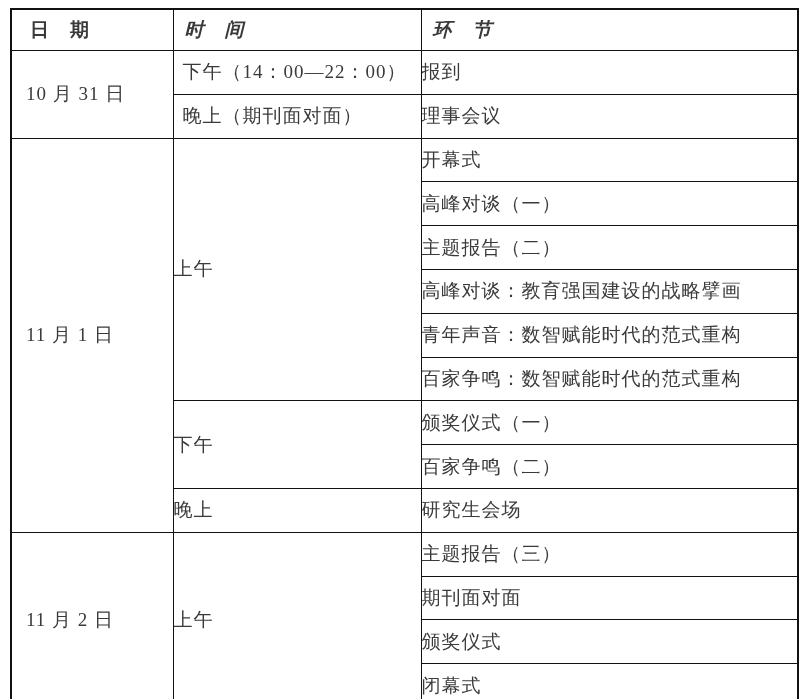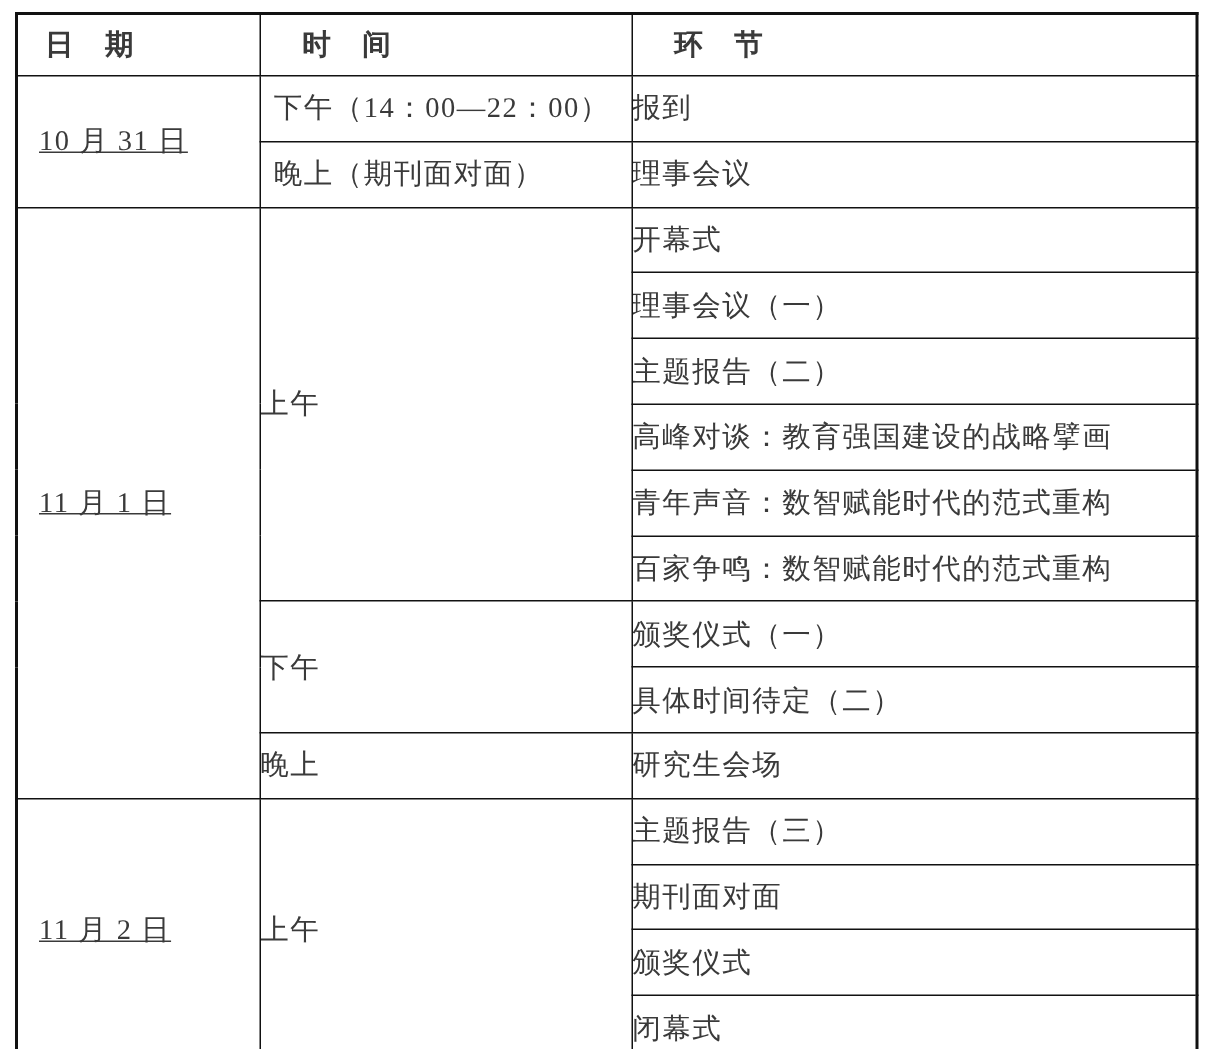"时 间" th.h2, th.h3 { font-style: none -> italic; padding-left: 28px -> 11px }
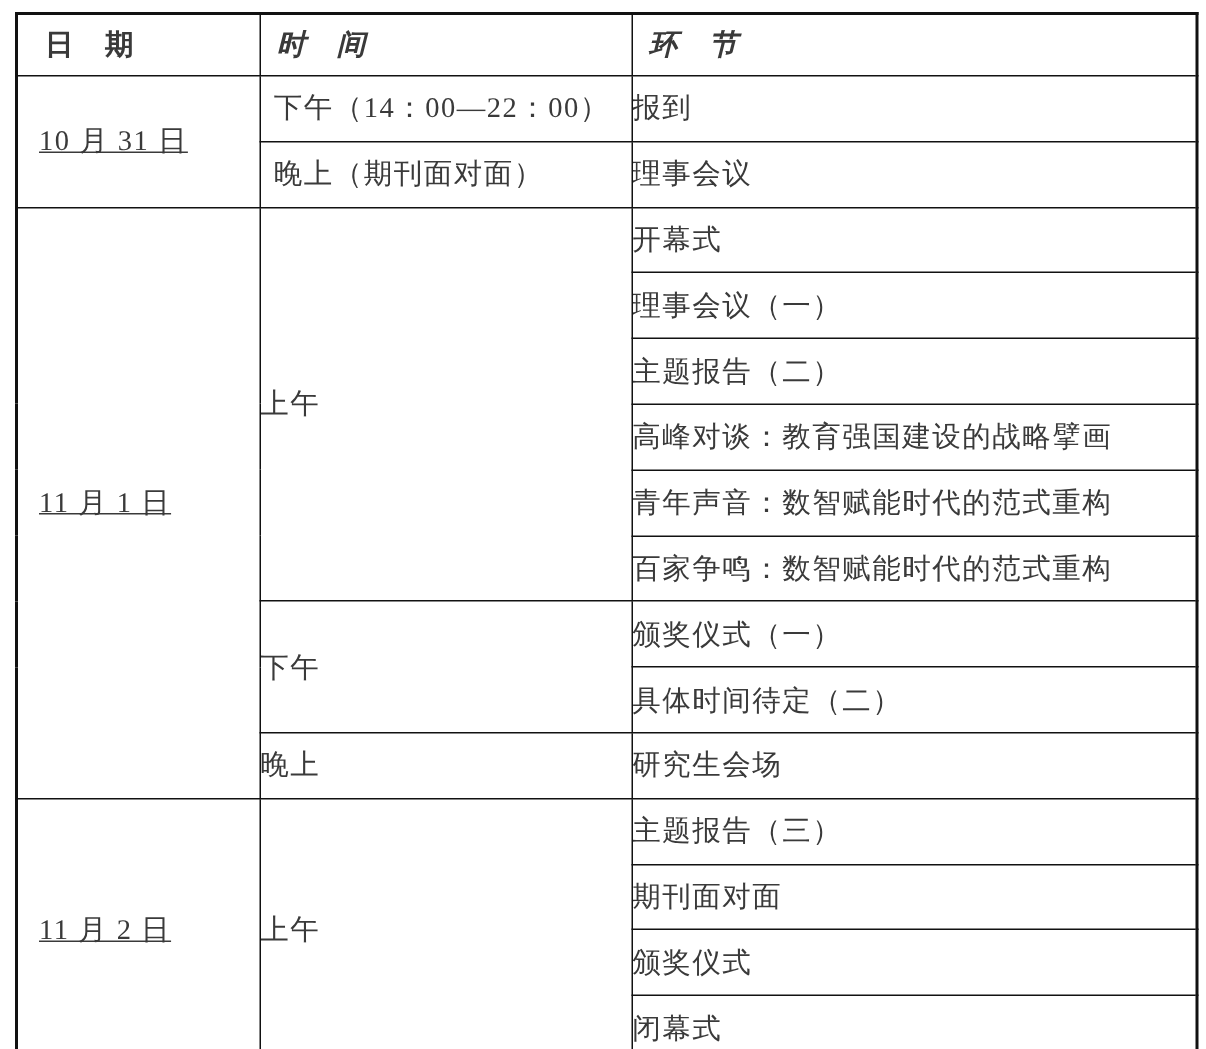"10 月 31 日" td.date { text-decoration: underline -> none }
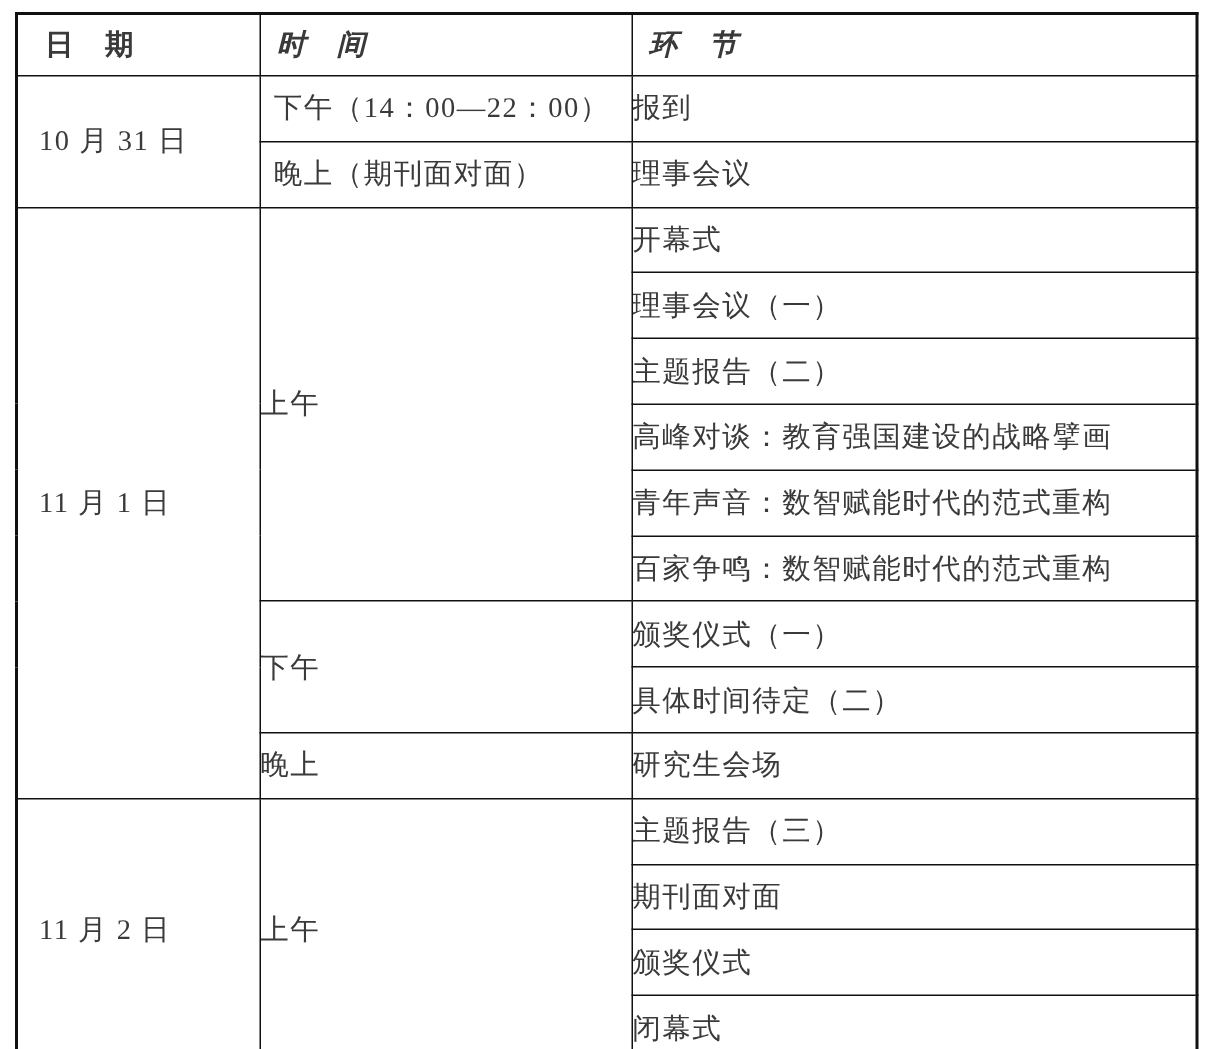"理事会议（一）" td.session { text: 理事会议 -> 高峰对谈 }
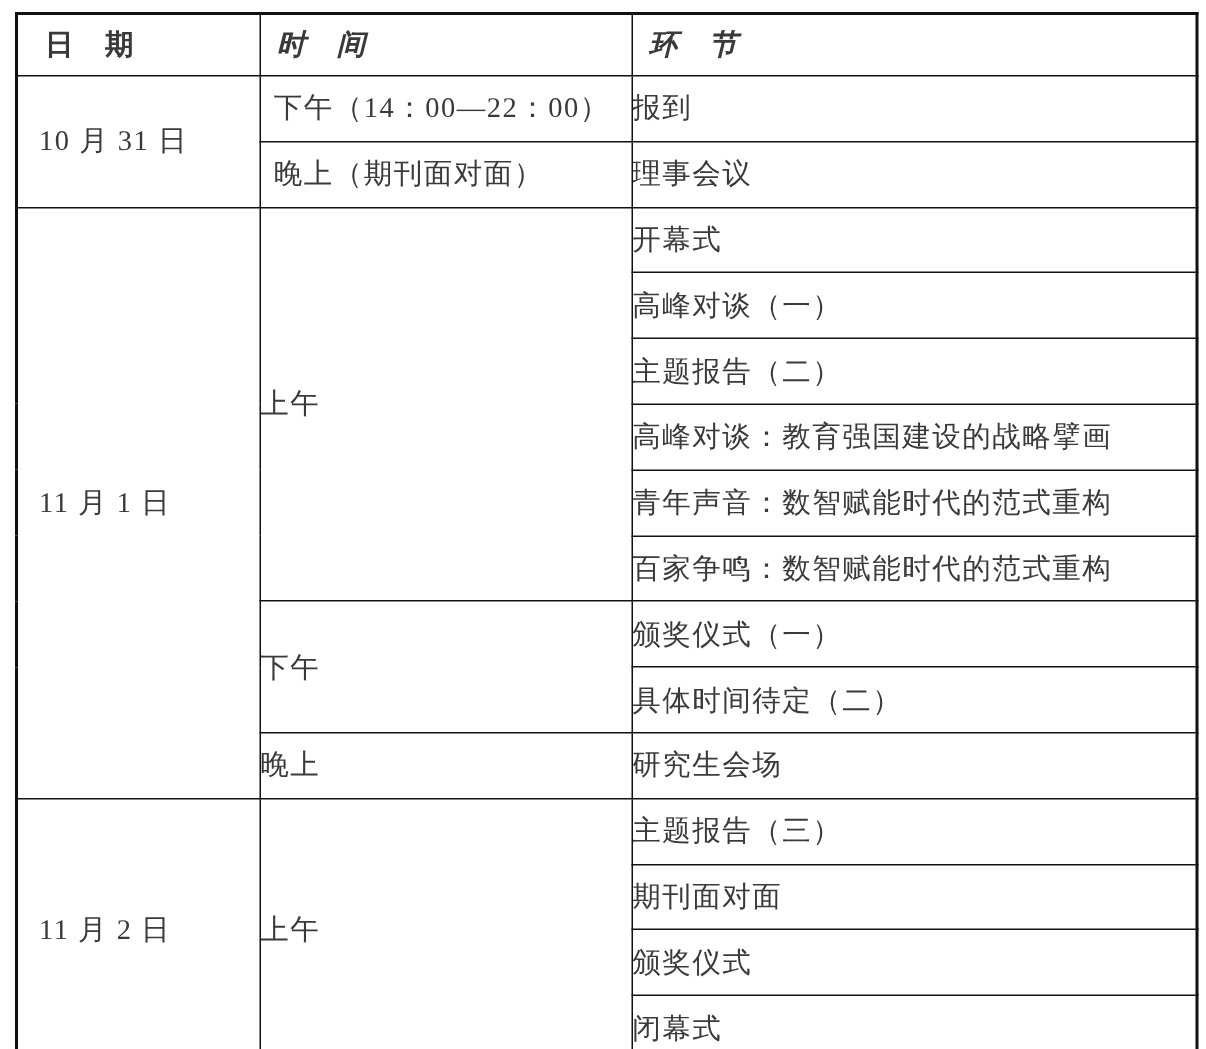"具体时间待定（二）" td.session { text: 具体时间待定 -> 百家争鸣 }
